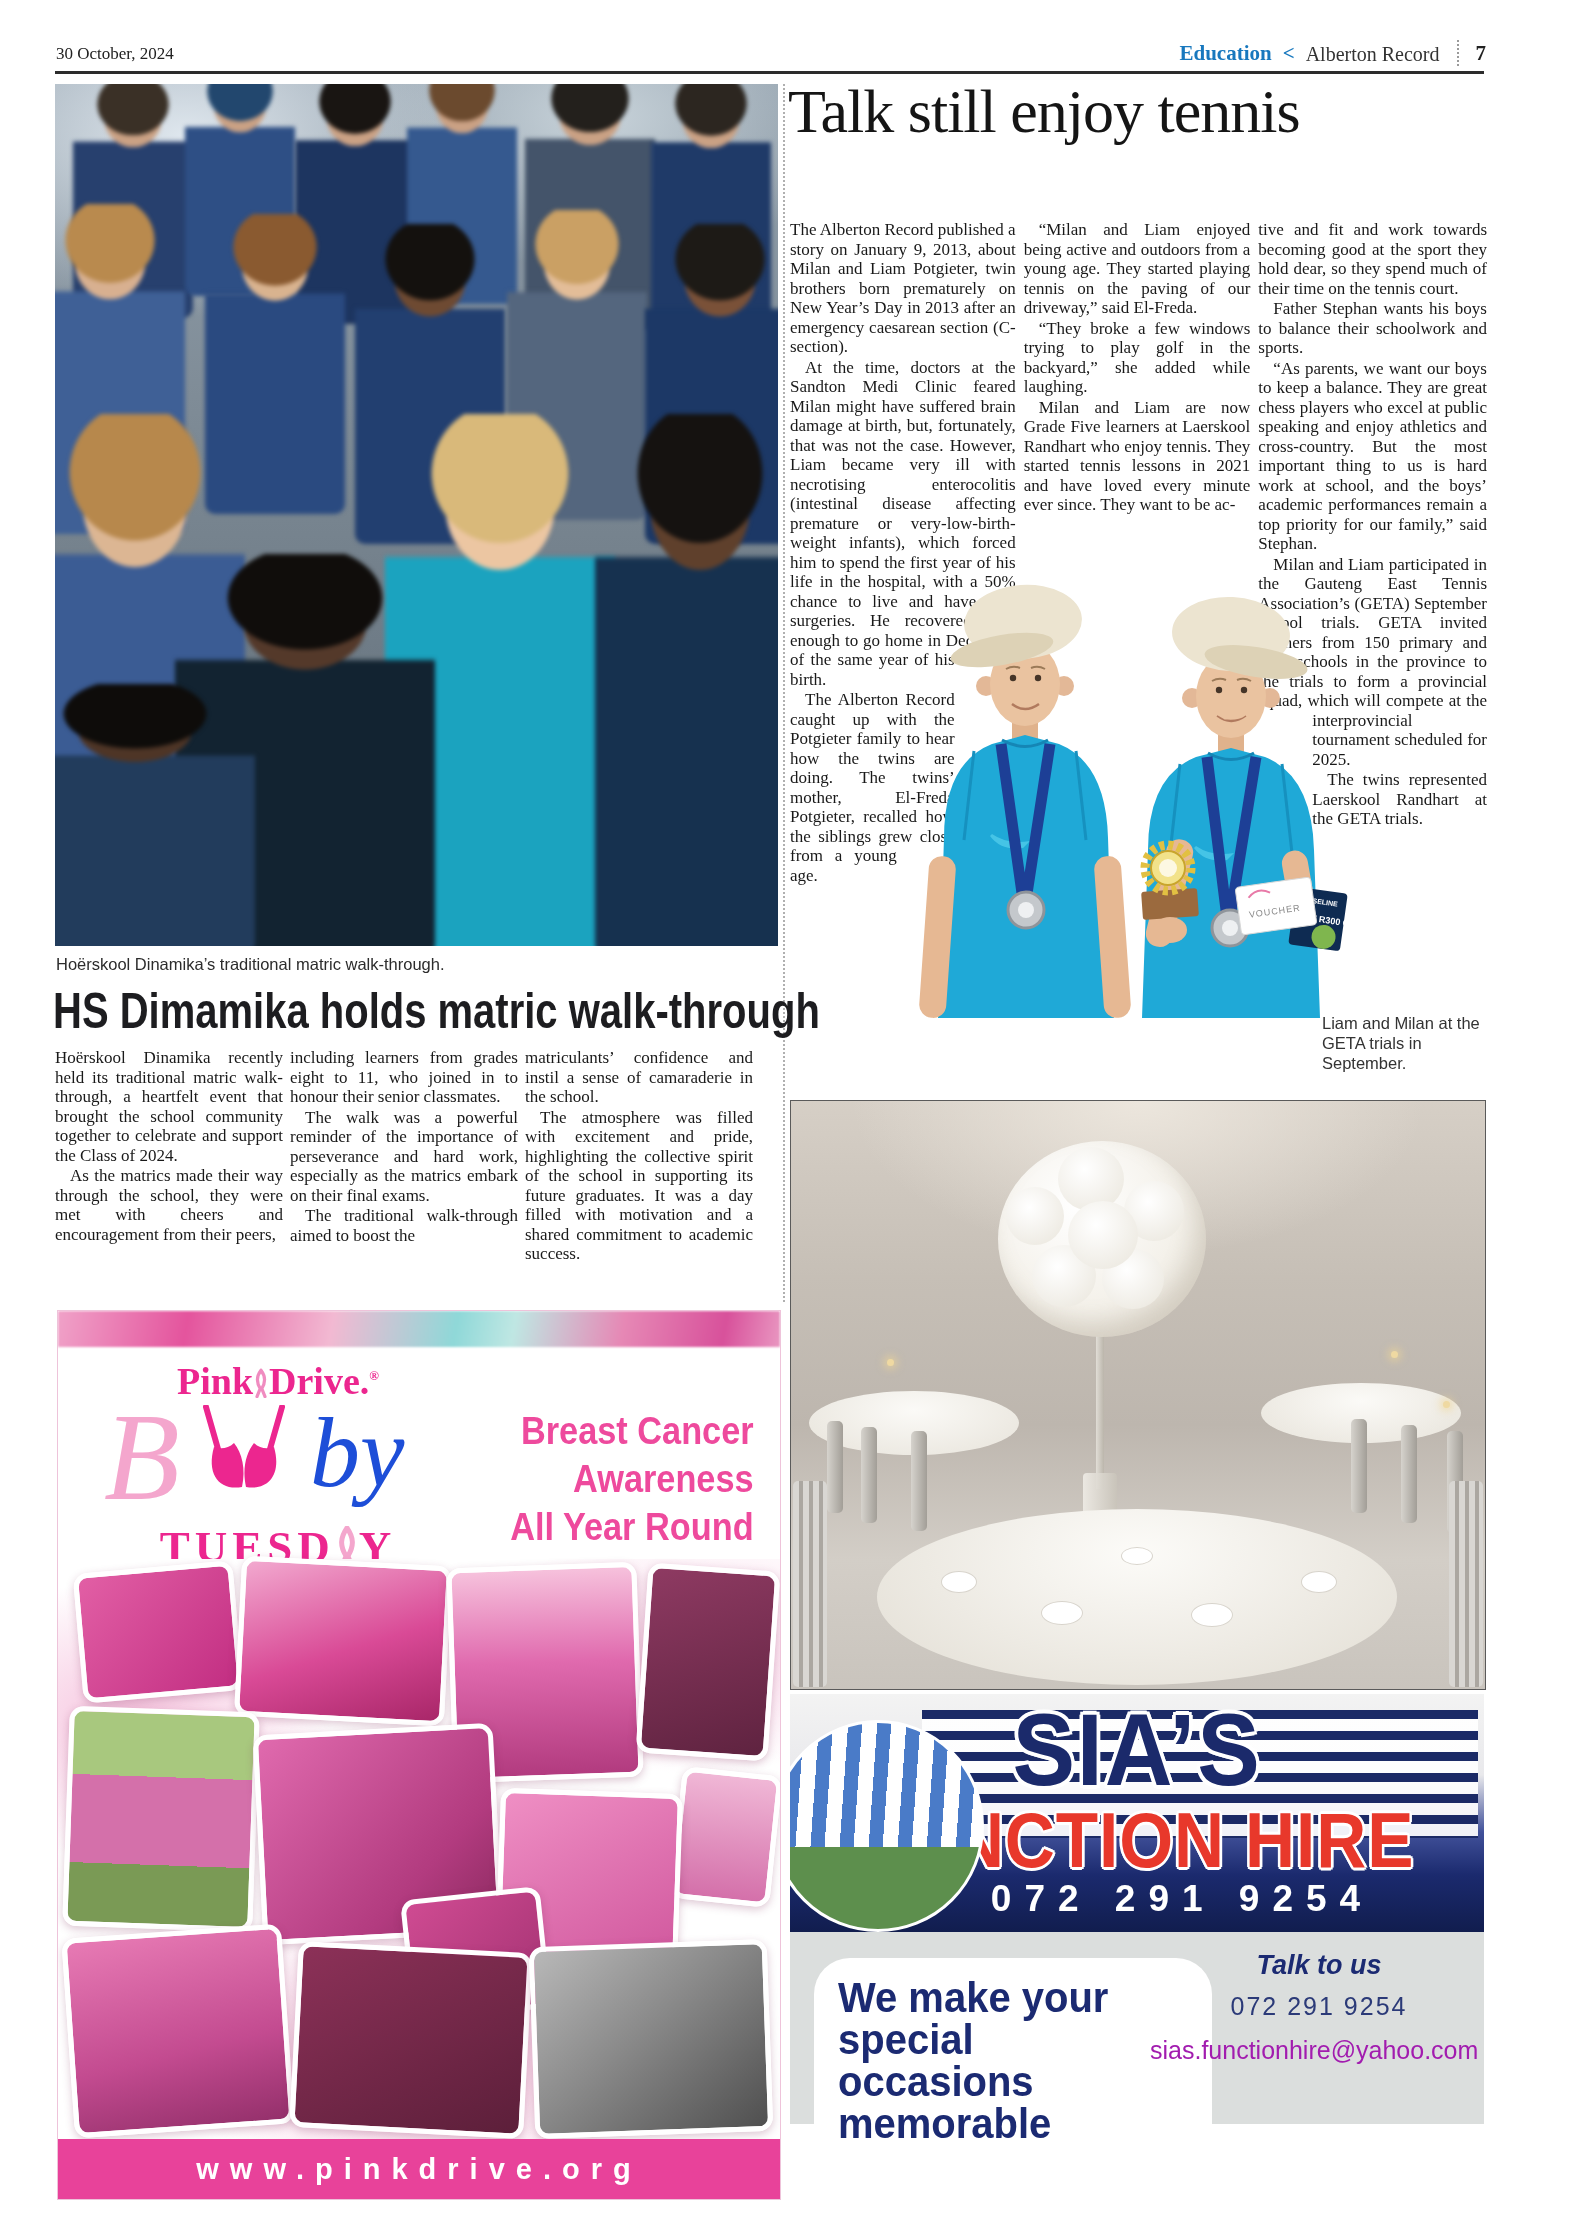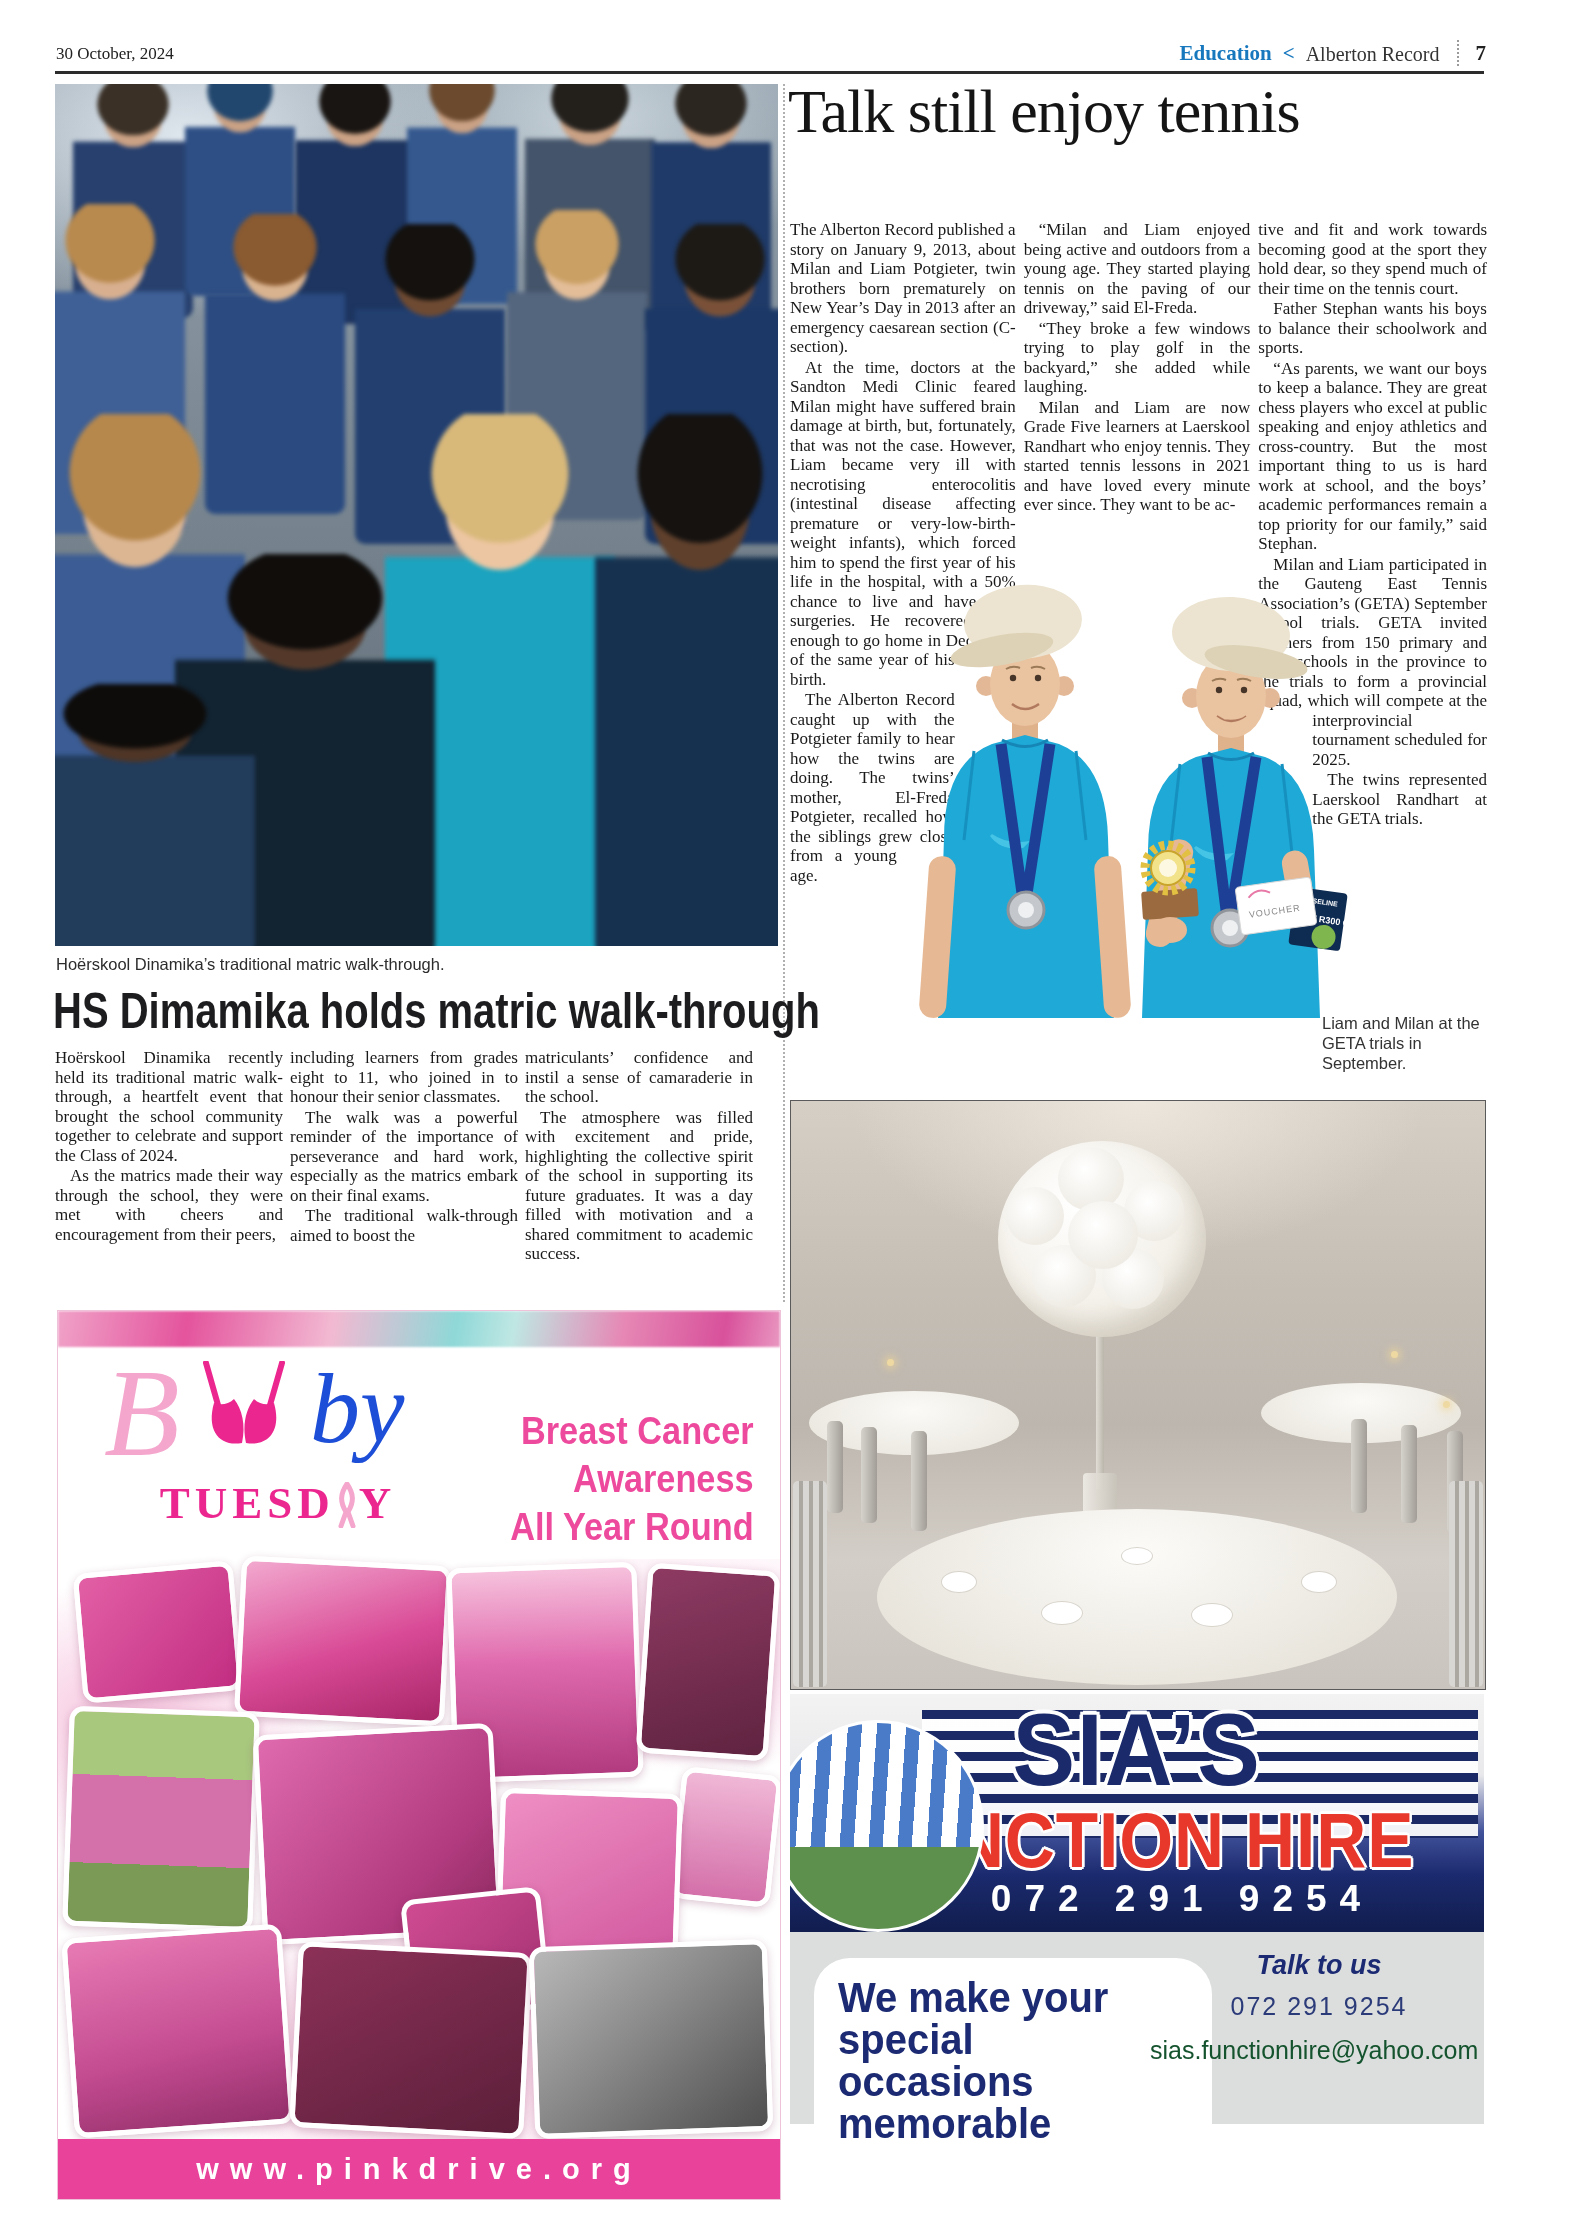"Pink Drive.®" div.pa-brand { html: none -> <div> <span>Pink</span><svg> <path></path> </svg><span>Drive.</span><sup>®</sup> </div> }
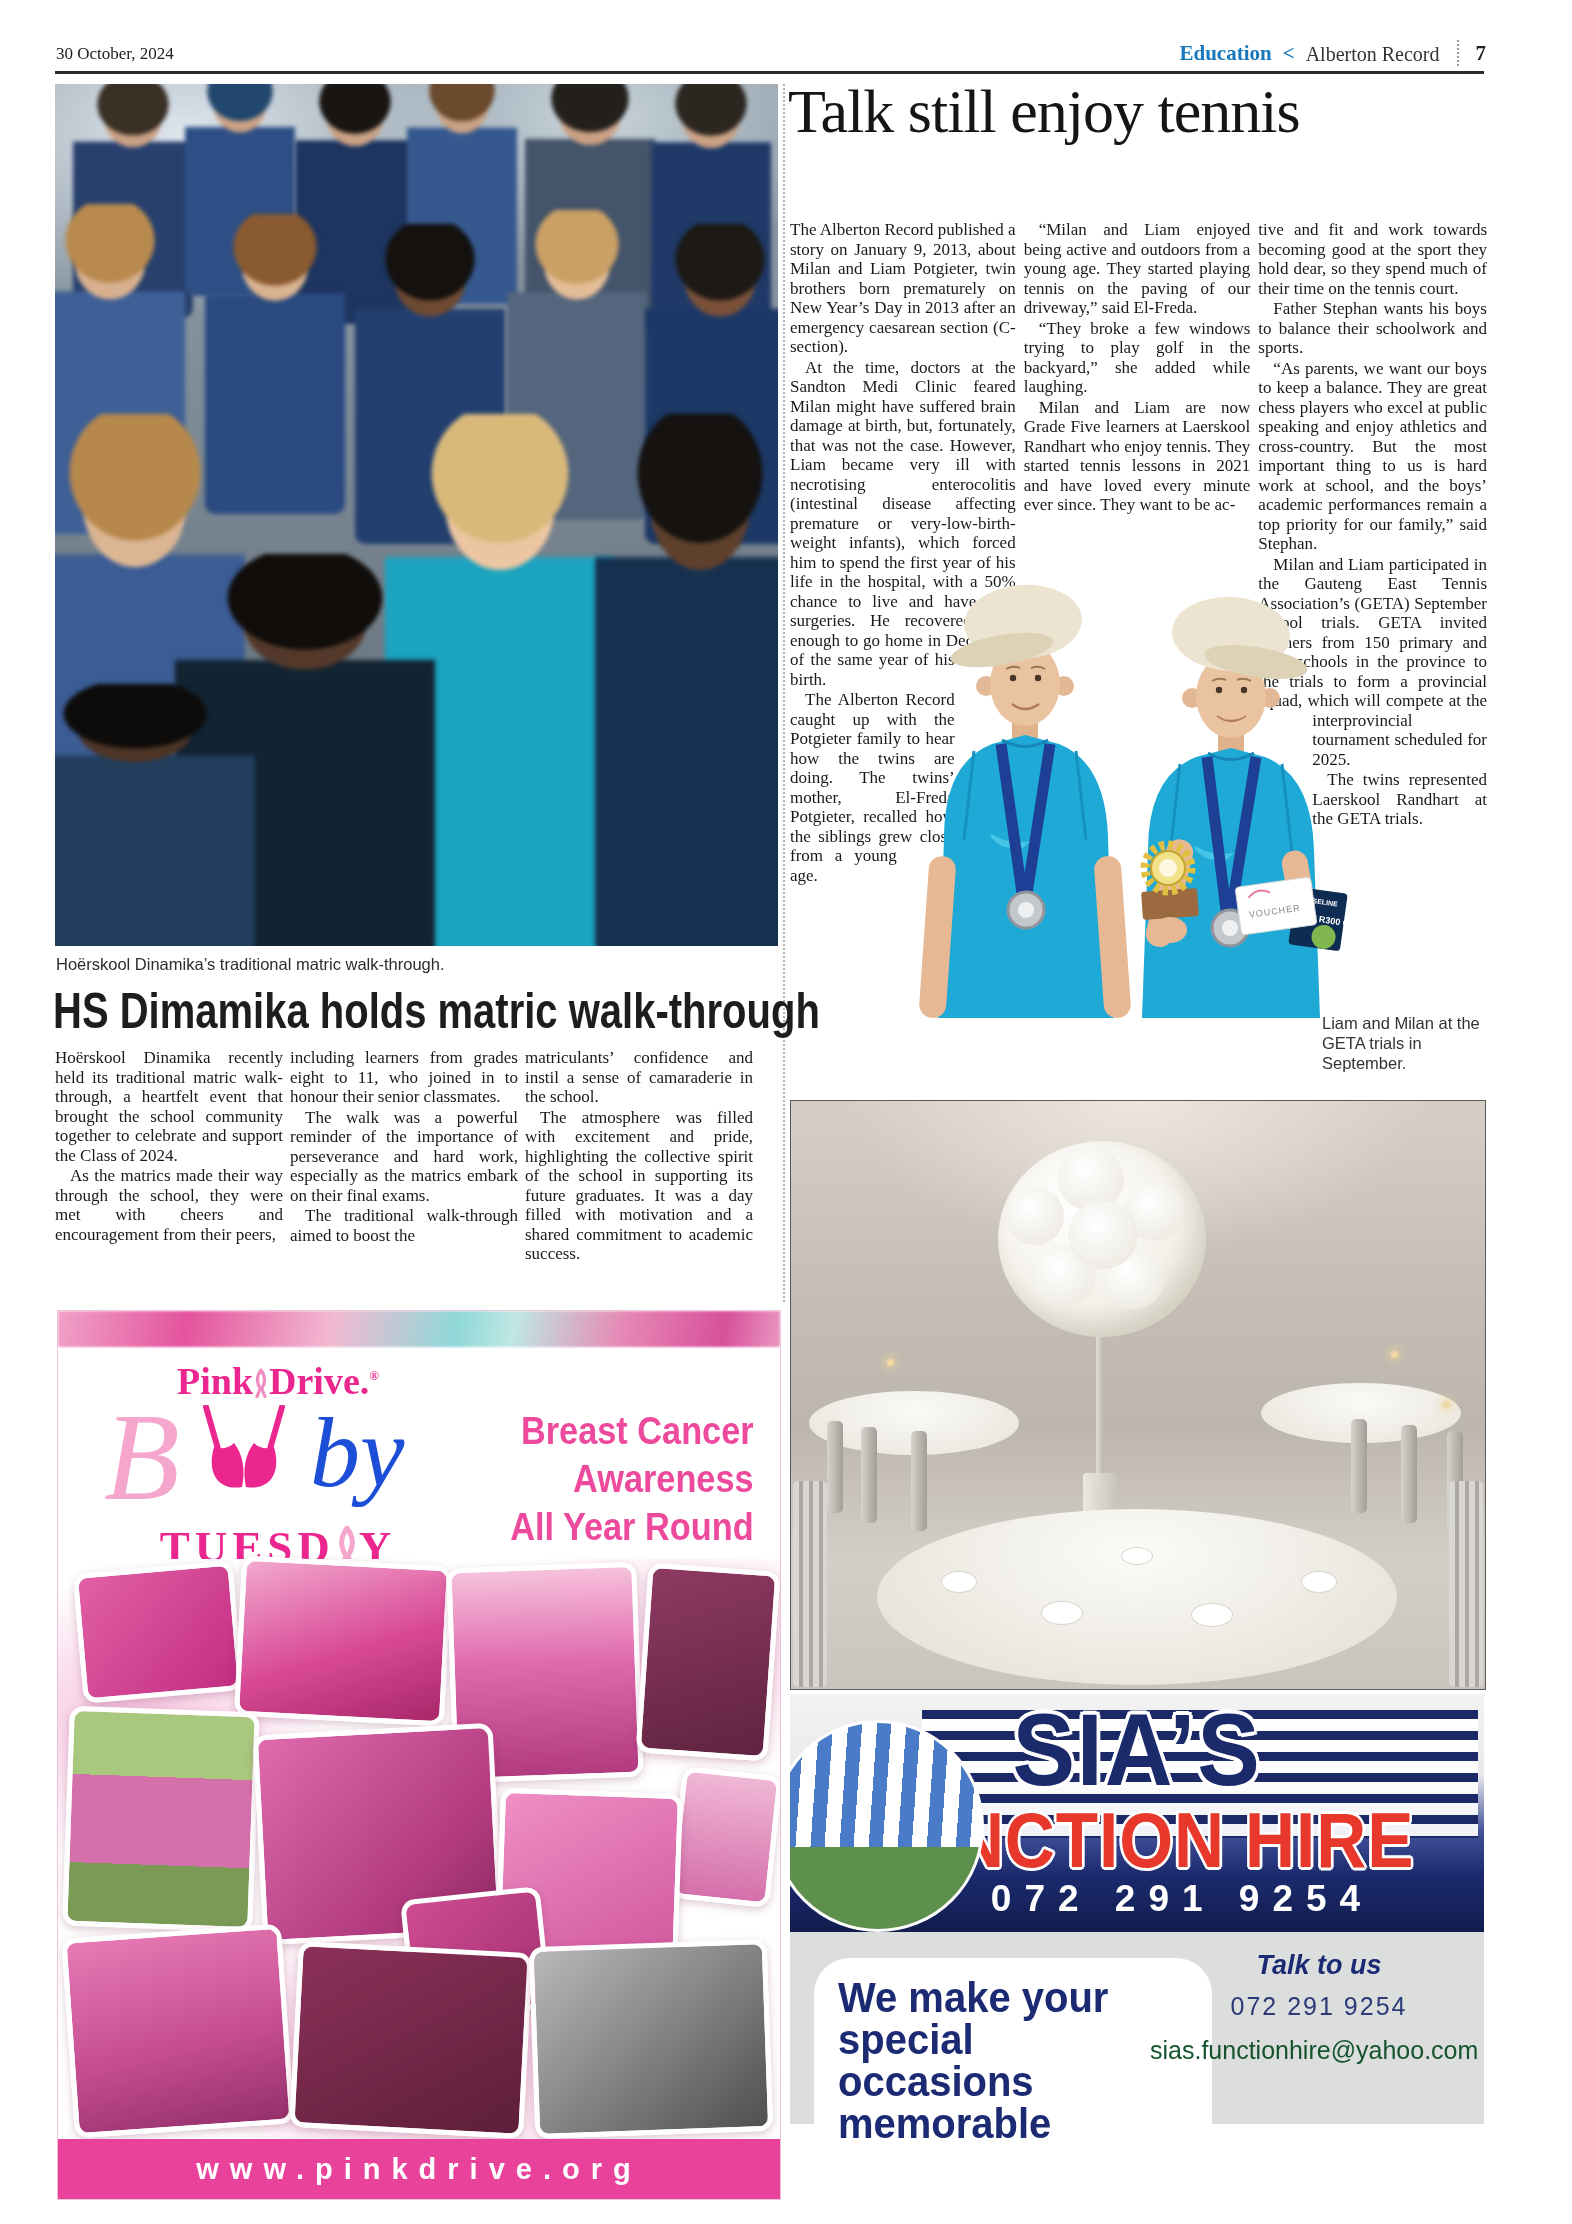"sias.functionhire@yahoo.com" .cemail { color: #14532d -> #a21caf }
